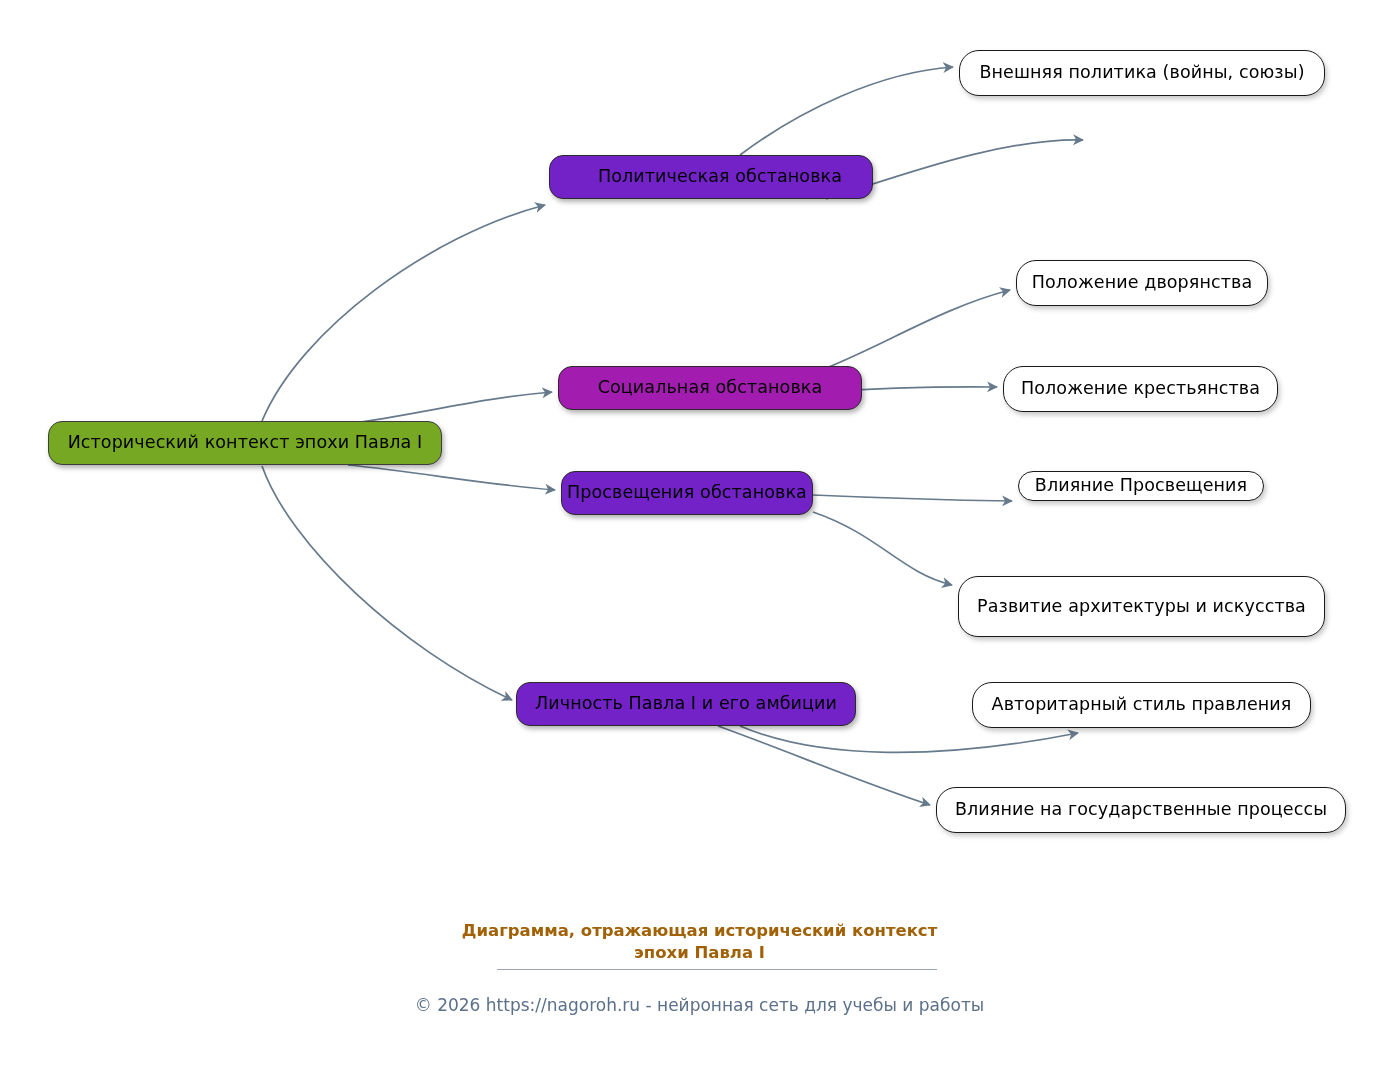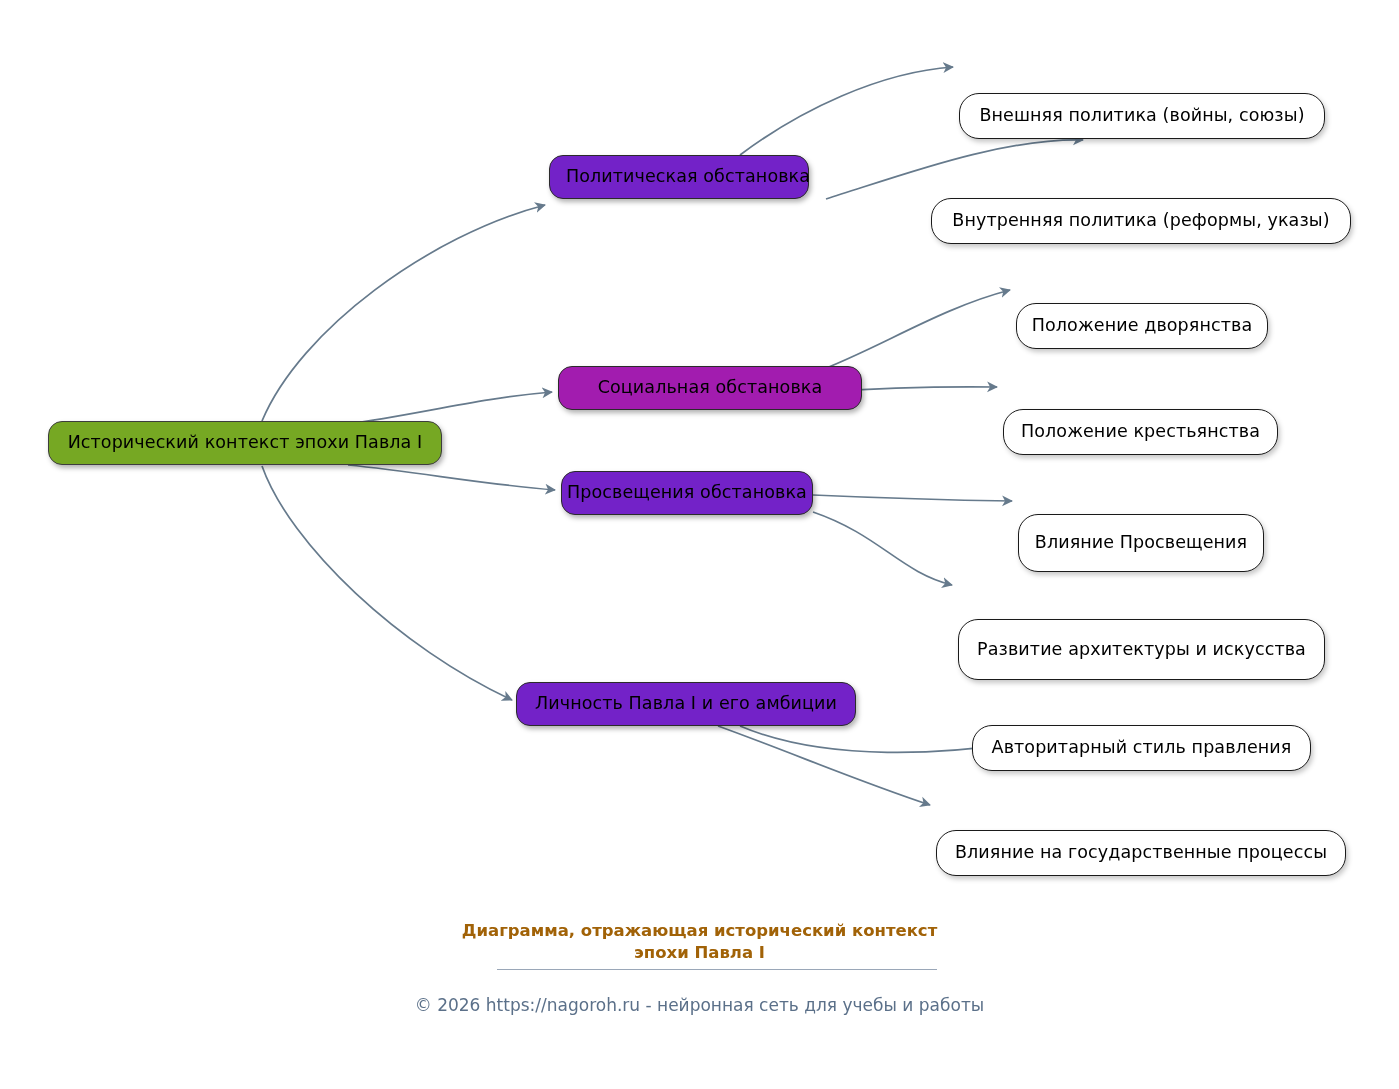"Внешняя политика (войны, союзы)" .node.leaf { margin-top: 43px -> none }
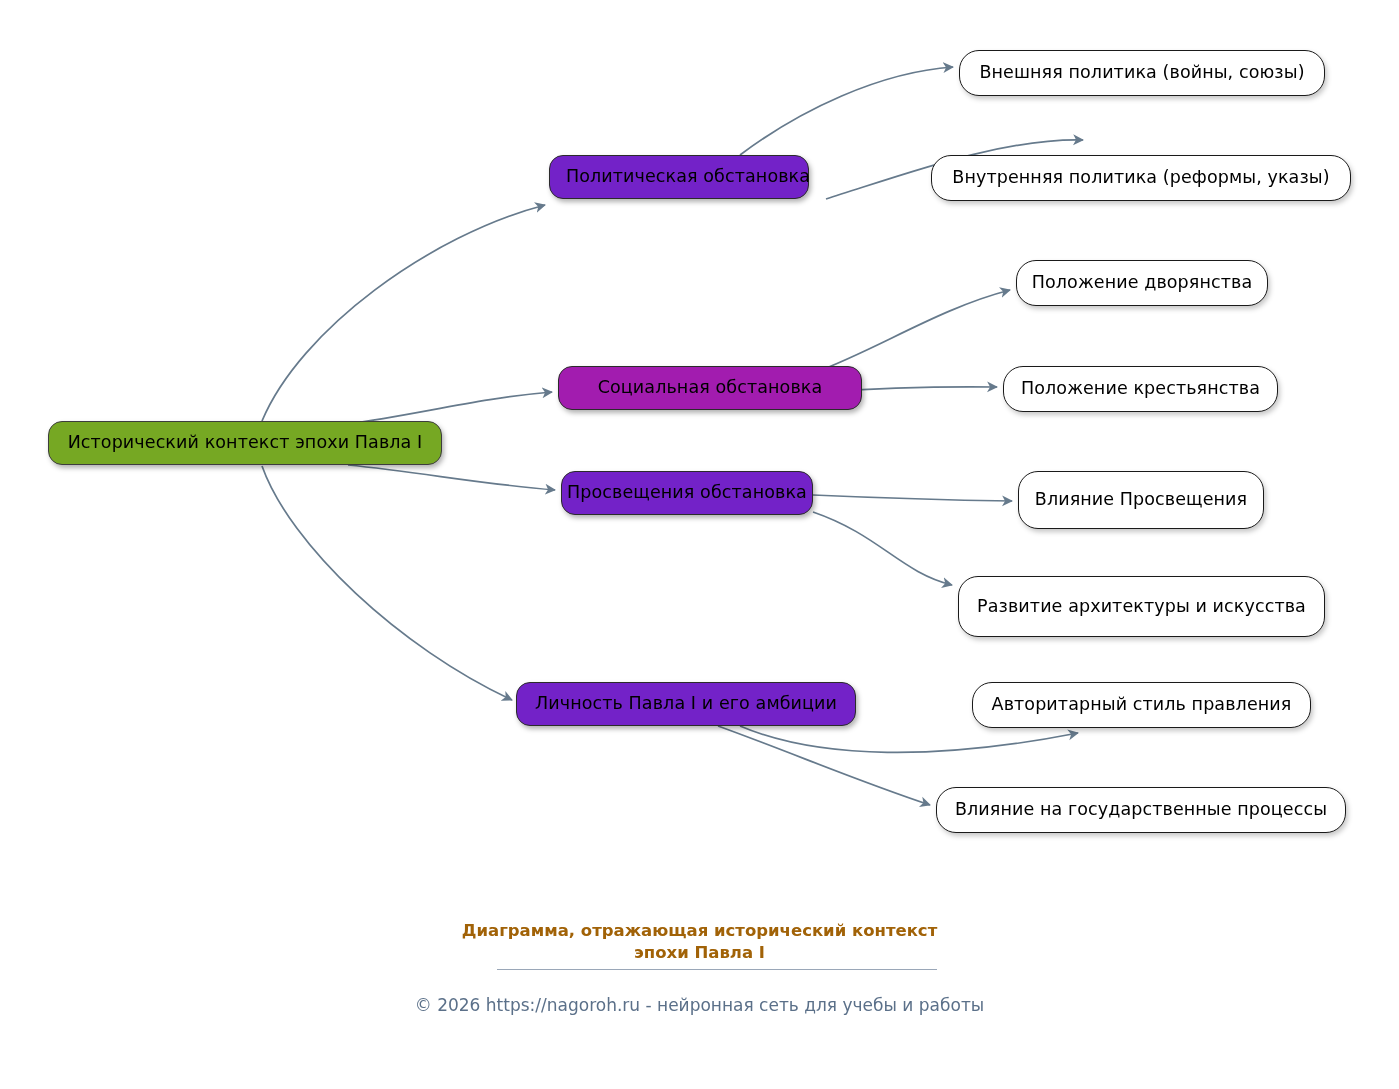"Политическая обстановка" div.node { width: 260px -> 324px }
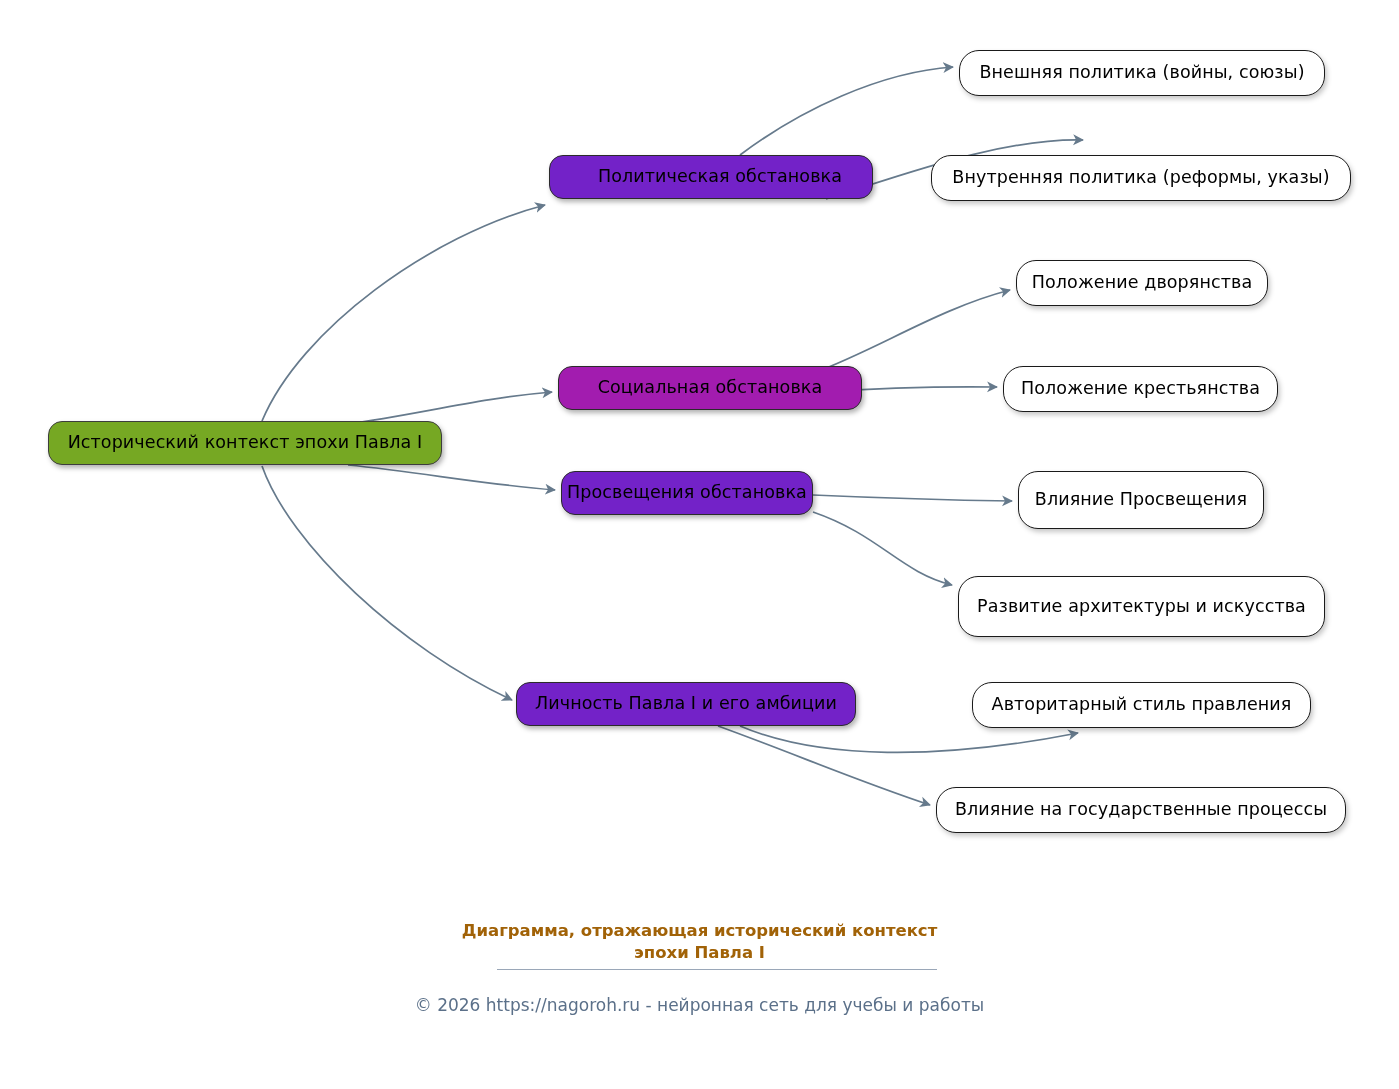"Внутренняя политика (реформы, указы)" div.node { html: <div> <span>Внутренняя политика (реформы, указы)</span> </div> -> none }
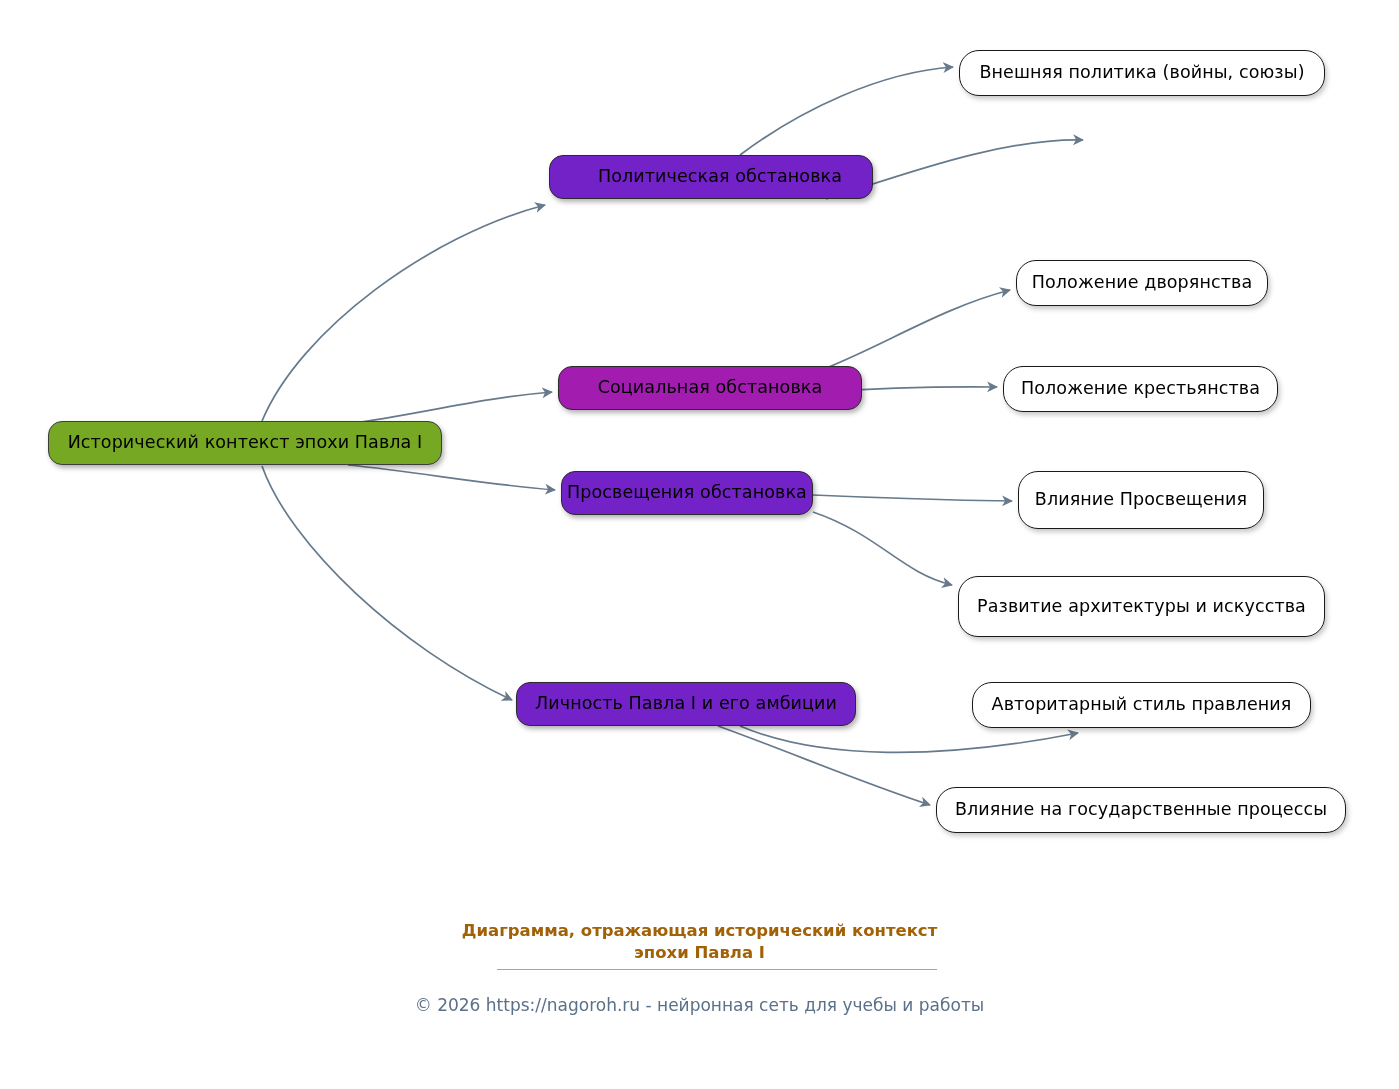"Влияние Просвещения" div.node { height: 58px -> 30px }
